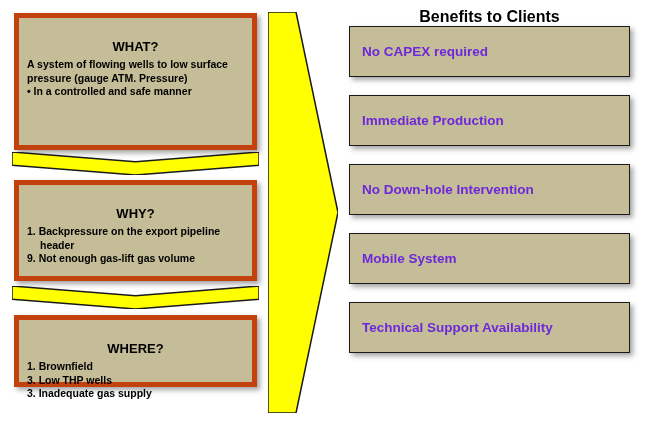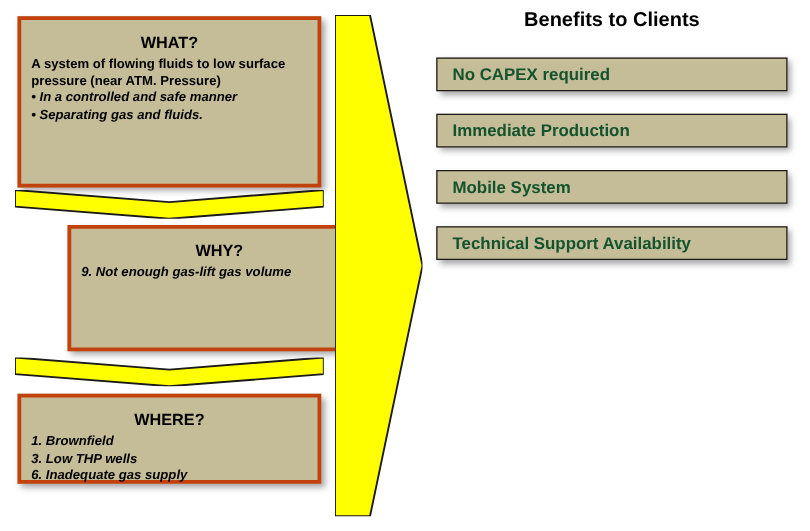"Benefits to Clients" .benefits-title { margin-bottom: 20px -> none }
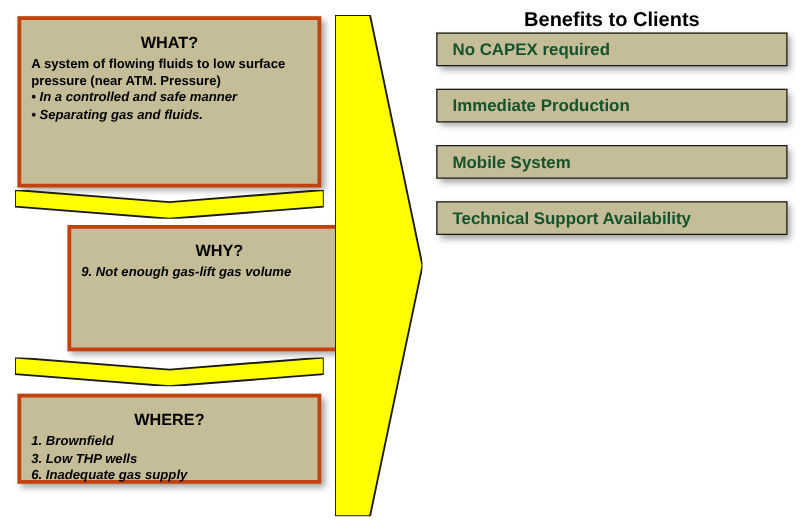"WHAT?" .info-box { border: 3px solid #c2410c -> 5px solid #c2410c; padding: 9px 8px 4px 8px -> 20px 8px 4px 8px }
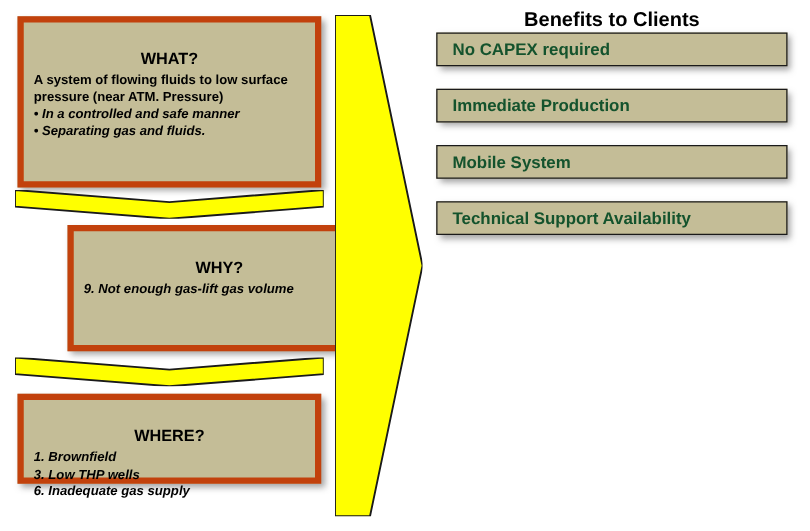"No CAPEX required" .benefit-box { color: #14532d -> #6d28d9; height: 27px -> 51px }
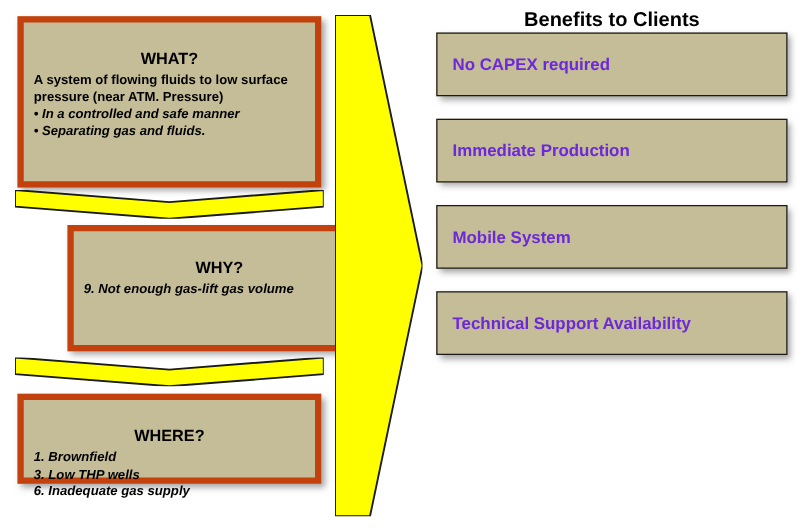"A system of flowing fluids" div.body-line { text: fluids to low surface pressure (near -> wells to low surface pressure (gauge }
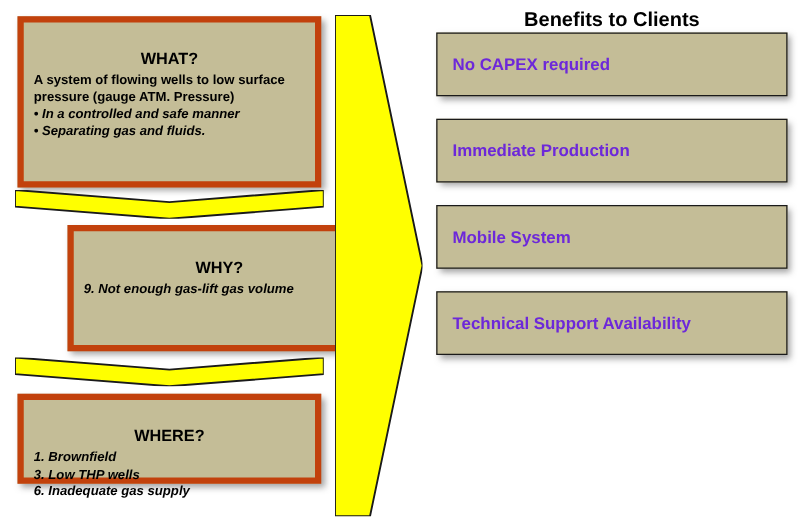"• In a controlled and" .info-box .hang { font-style: italic -> none }
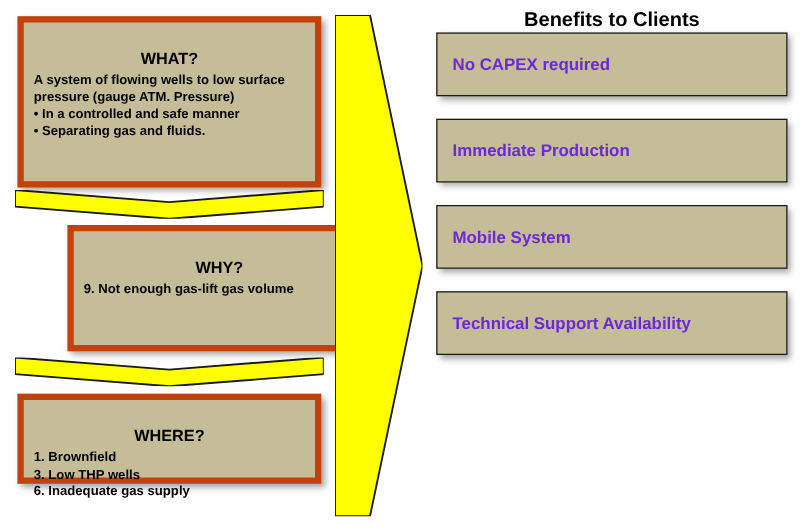"• Separating gas and fluids." div.body-line { html: <div>• Separating gas and fluids.</div> -> none }
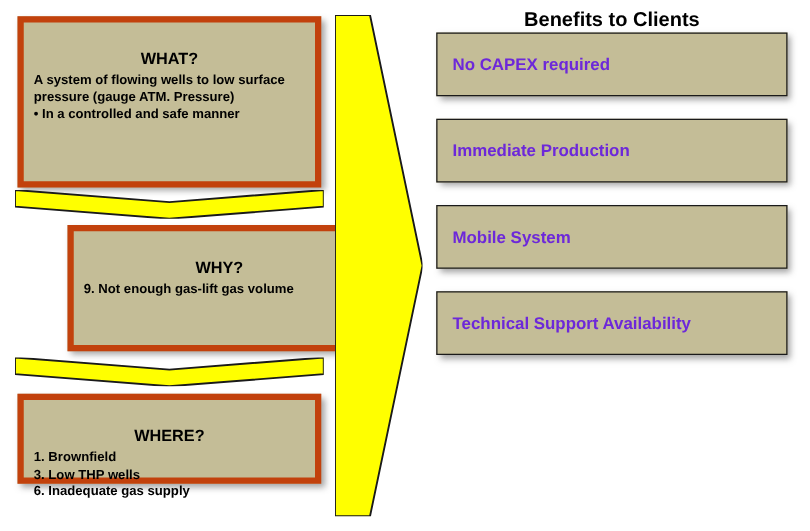"No Down-hole Intervention" div.benefit-box { html: none -> <div>No Down-hole Intervention</div> }
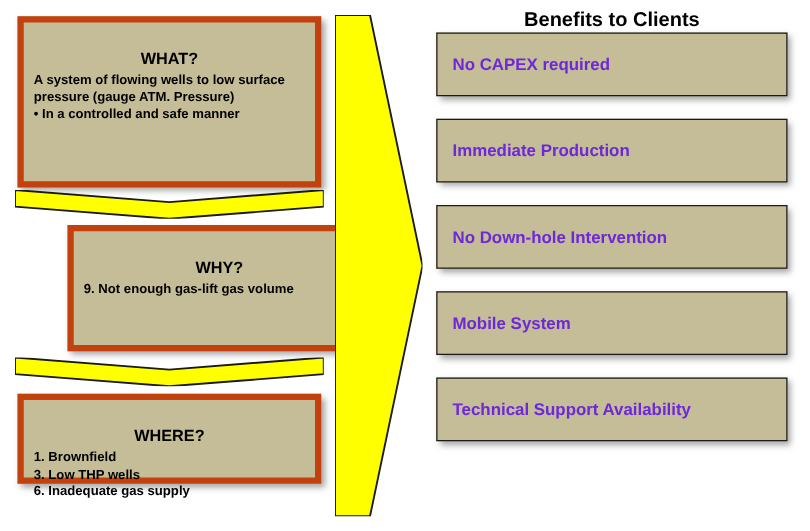"WHY?" #why-box { margin-left: 40px -> none }
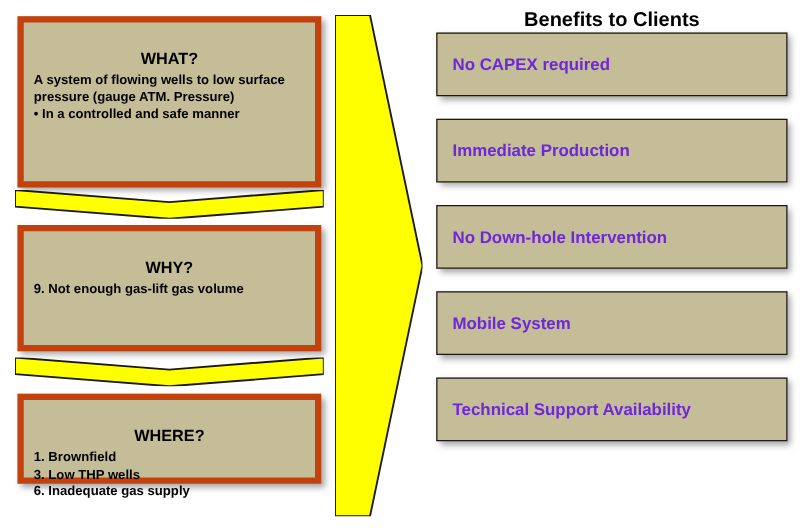"1. Backpressure on the export" div.body-line { html: none -> <div>1. Backpressure on the export pipeline header</div> }
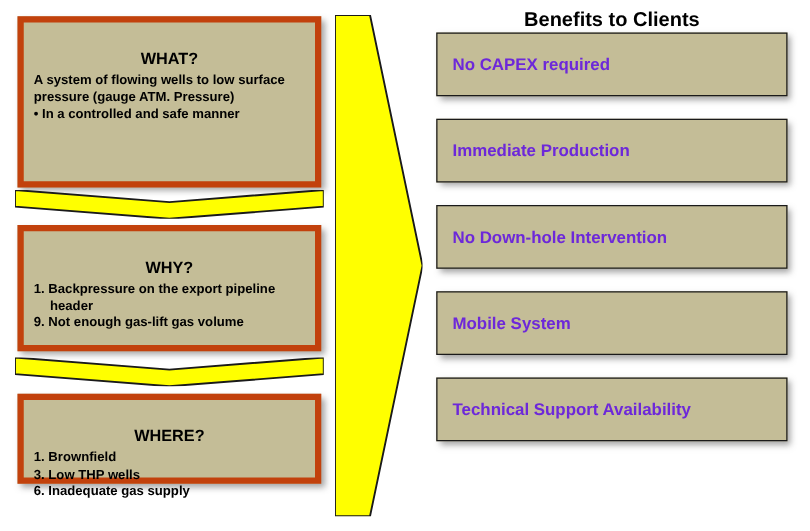"6. Inadequate gas supply" div.body-line { text: 6 -> 3 }
